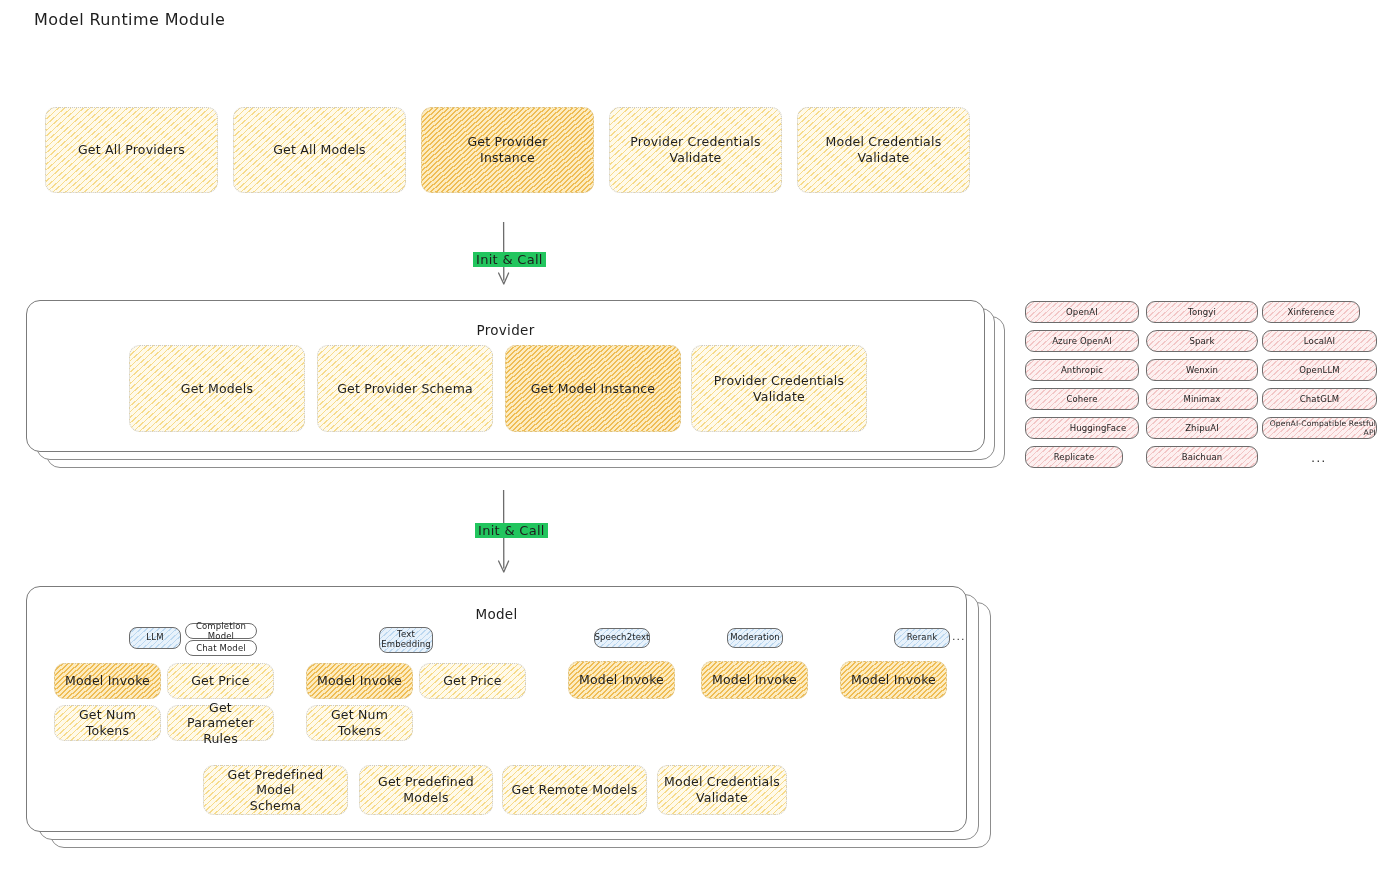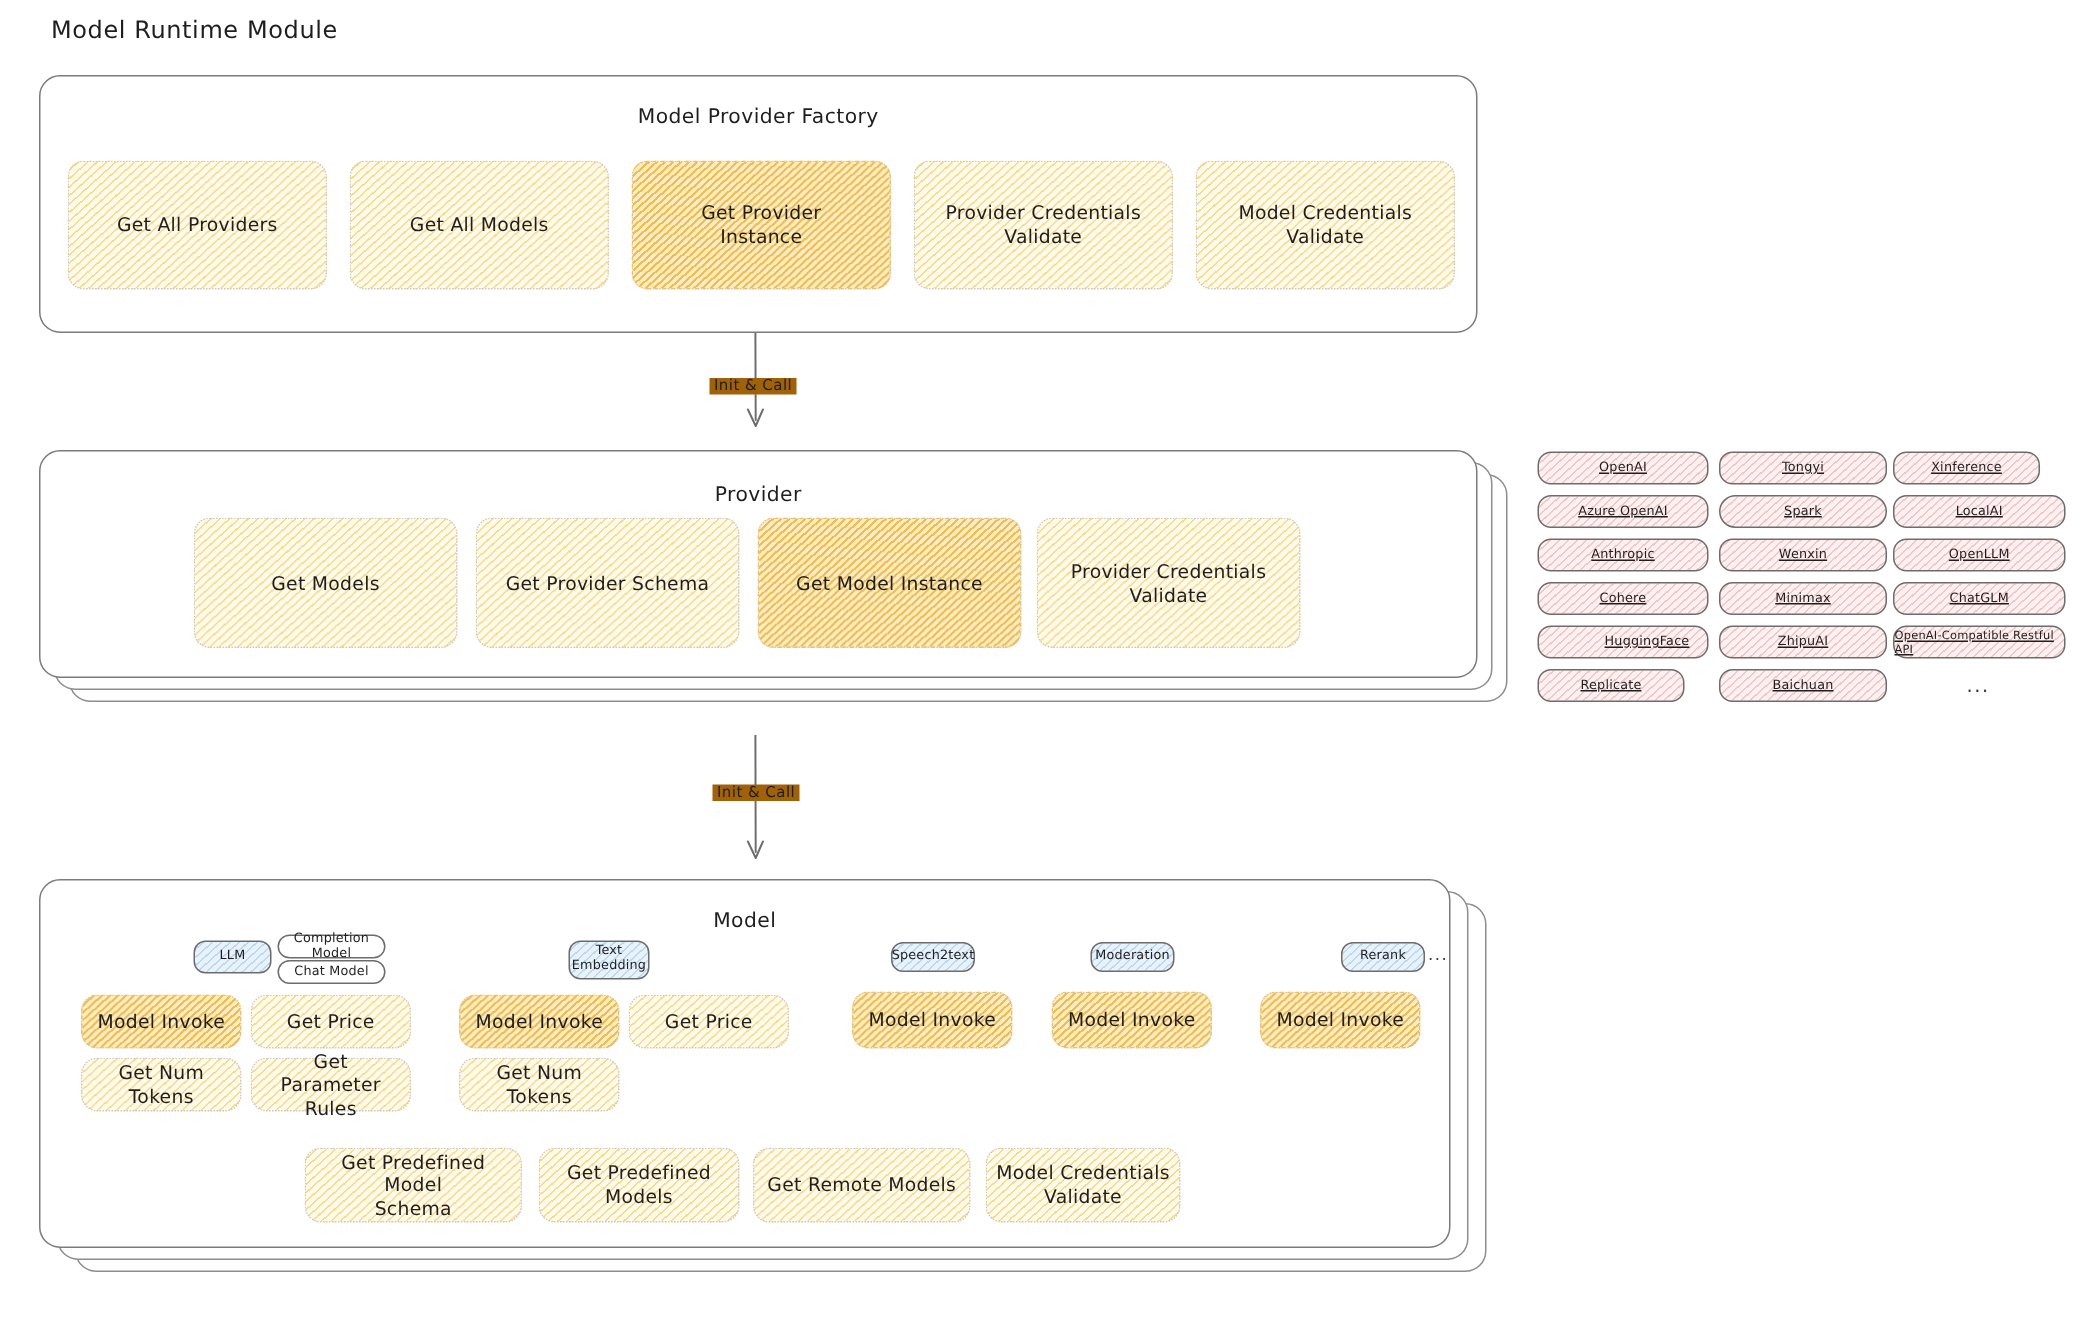"Model Provider Factory" div.panel { html: <div> <div>Model Provider Factory</div> </div> -> none }
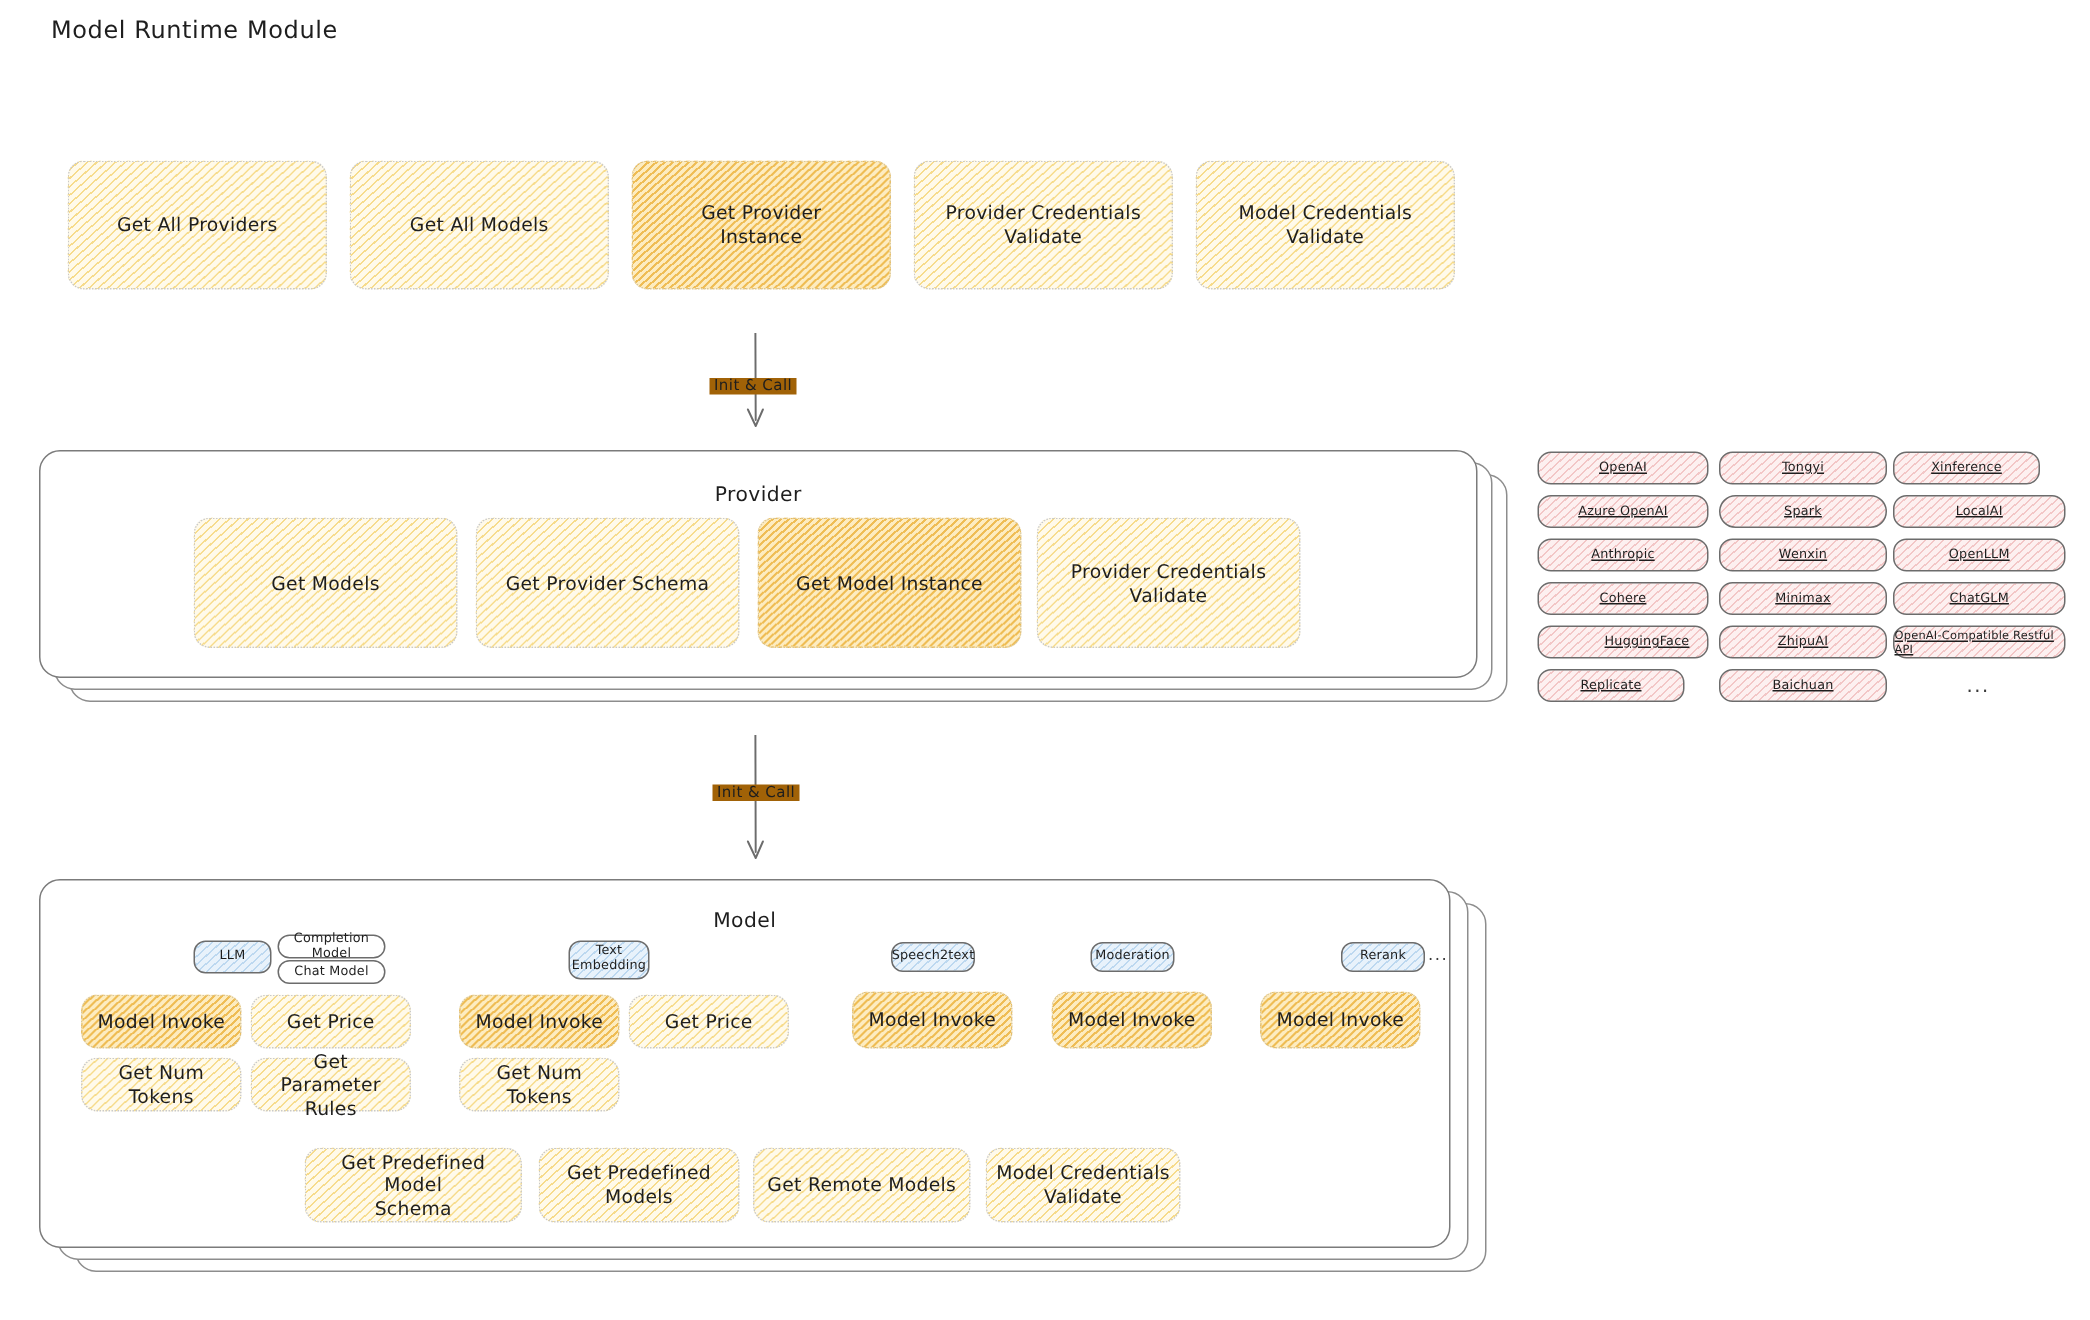"Init & Call" .arrow-label { background: #a16207 -> #22c55e; font-size: 10px -> 13px }
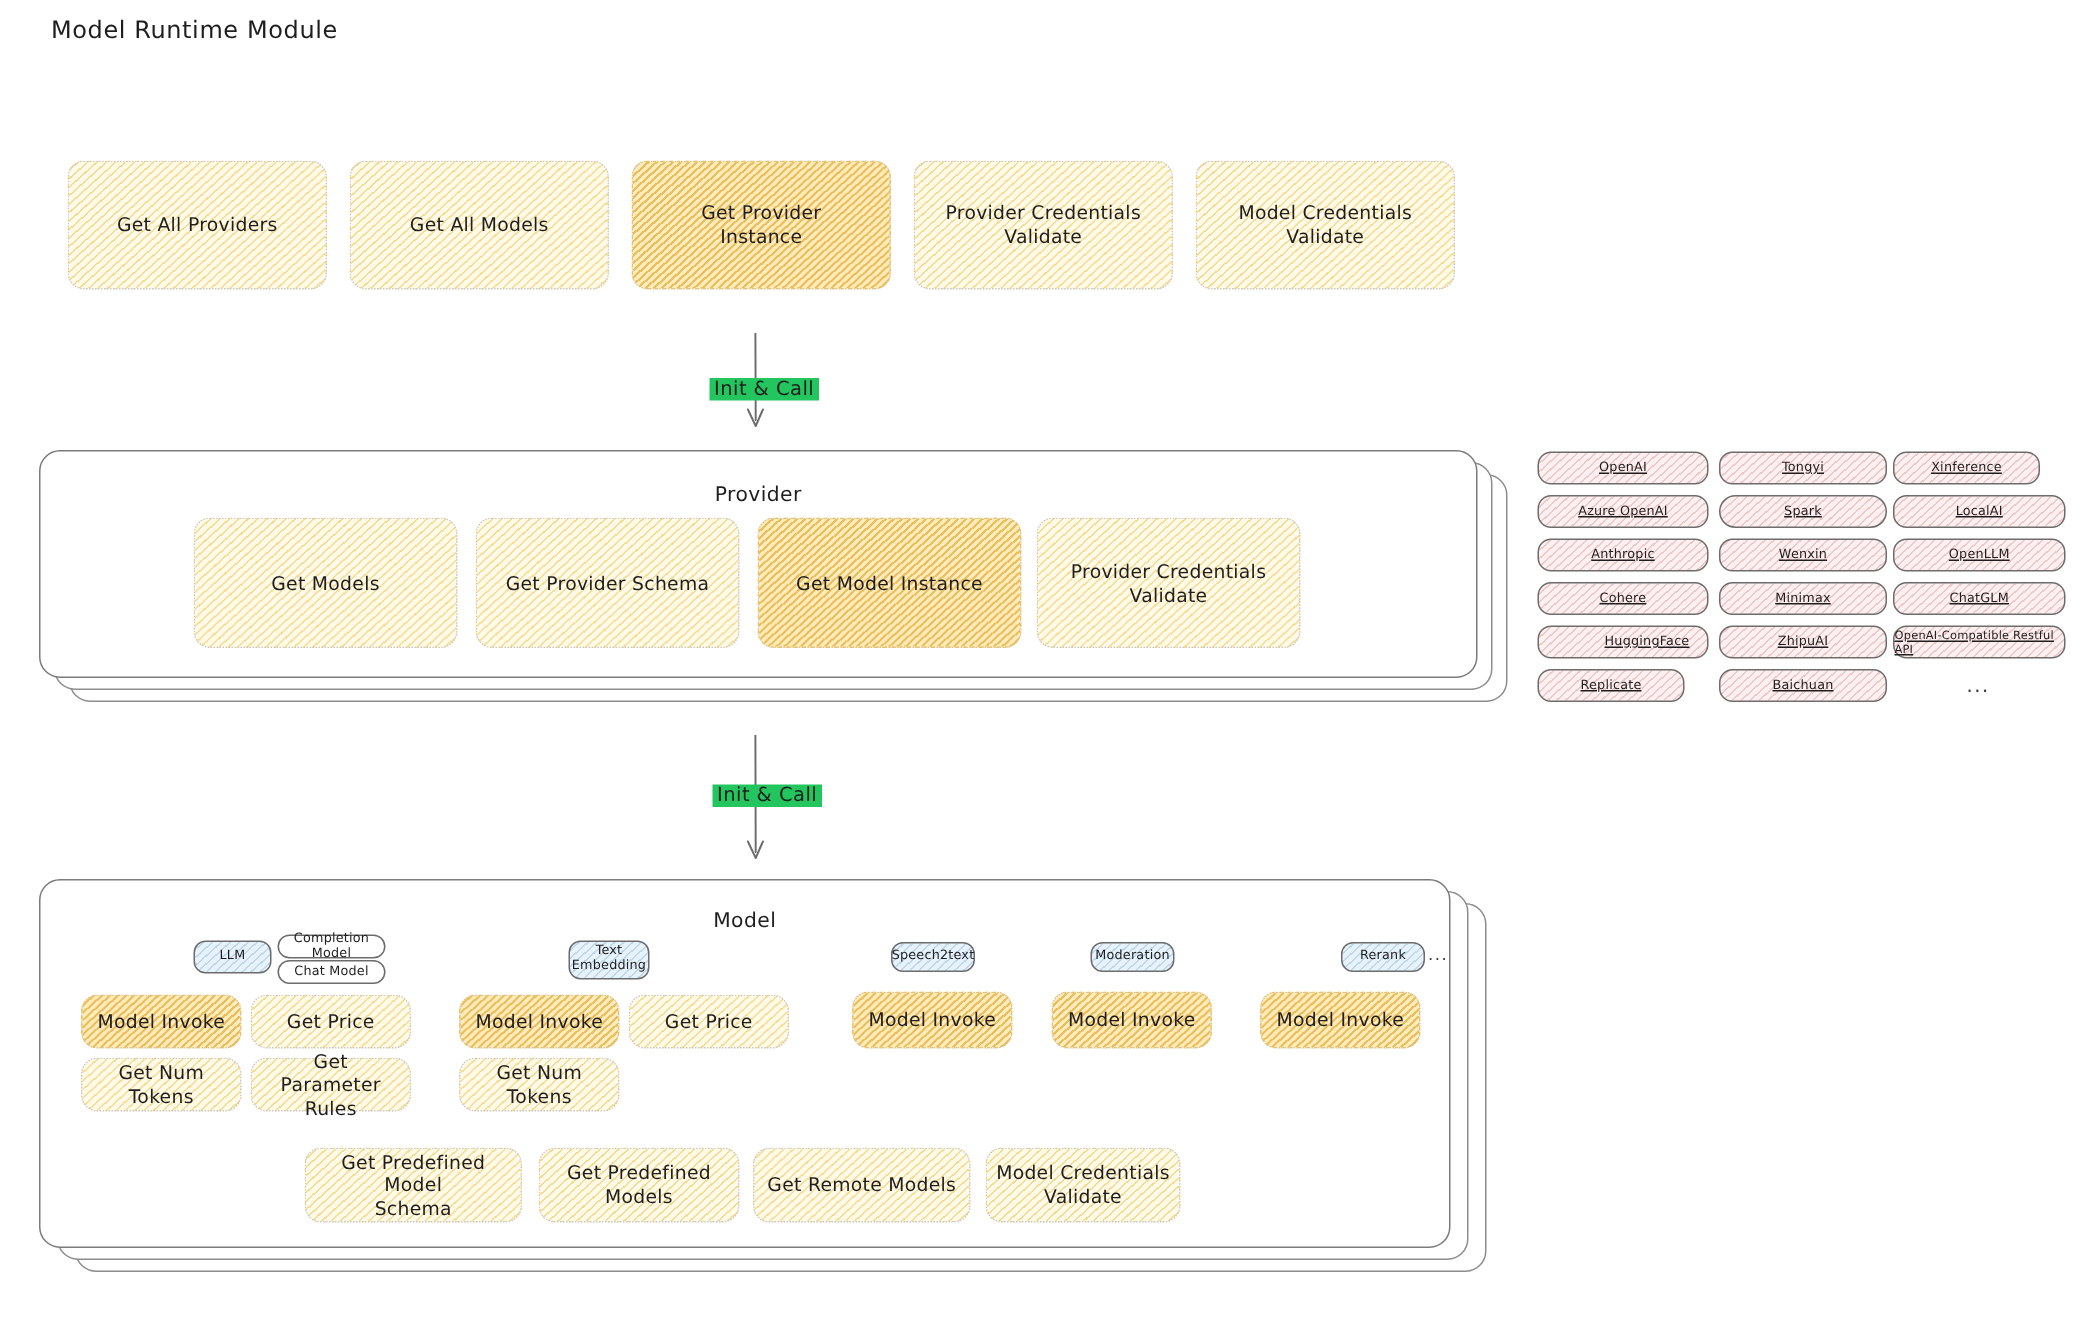"OpenAI" .ppill { text-align: left -> right; text-decoration: underline -> none }
